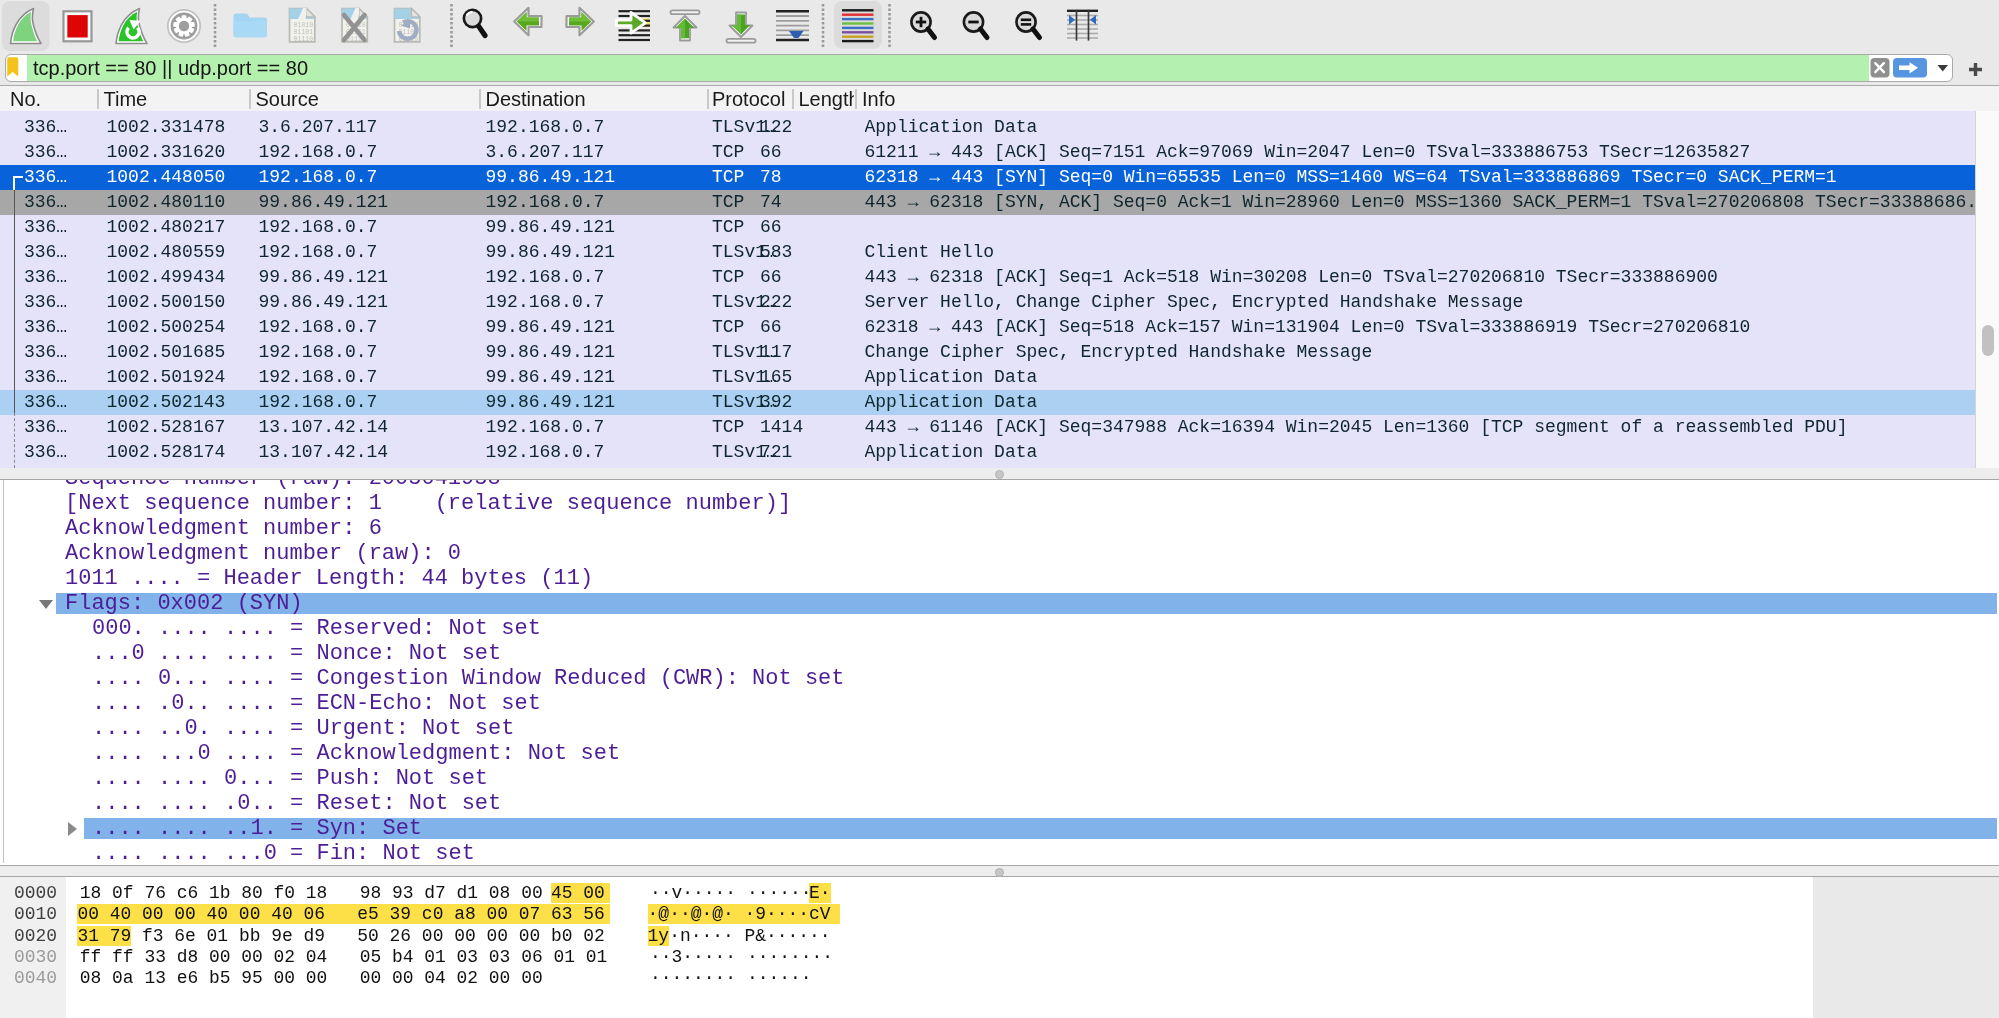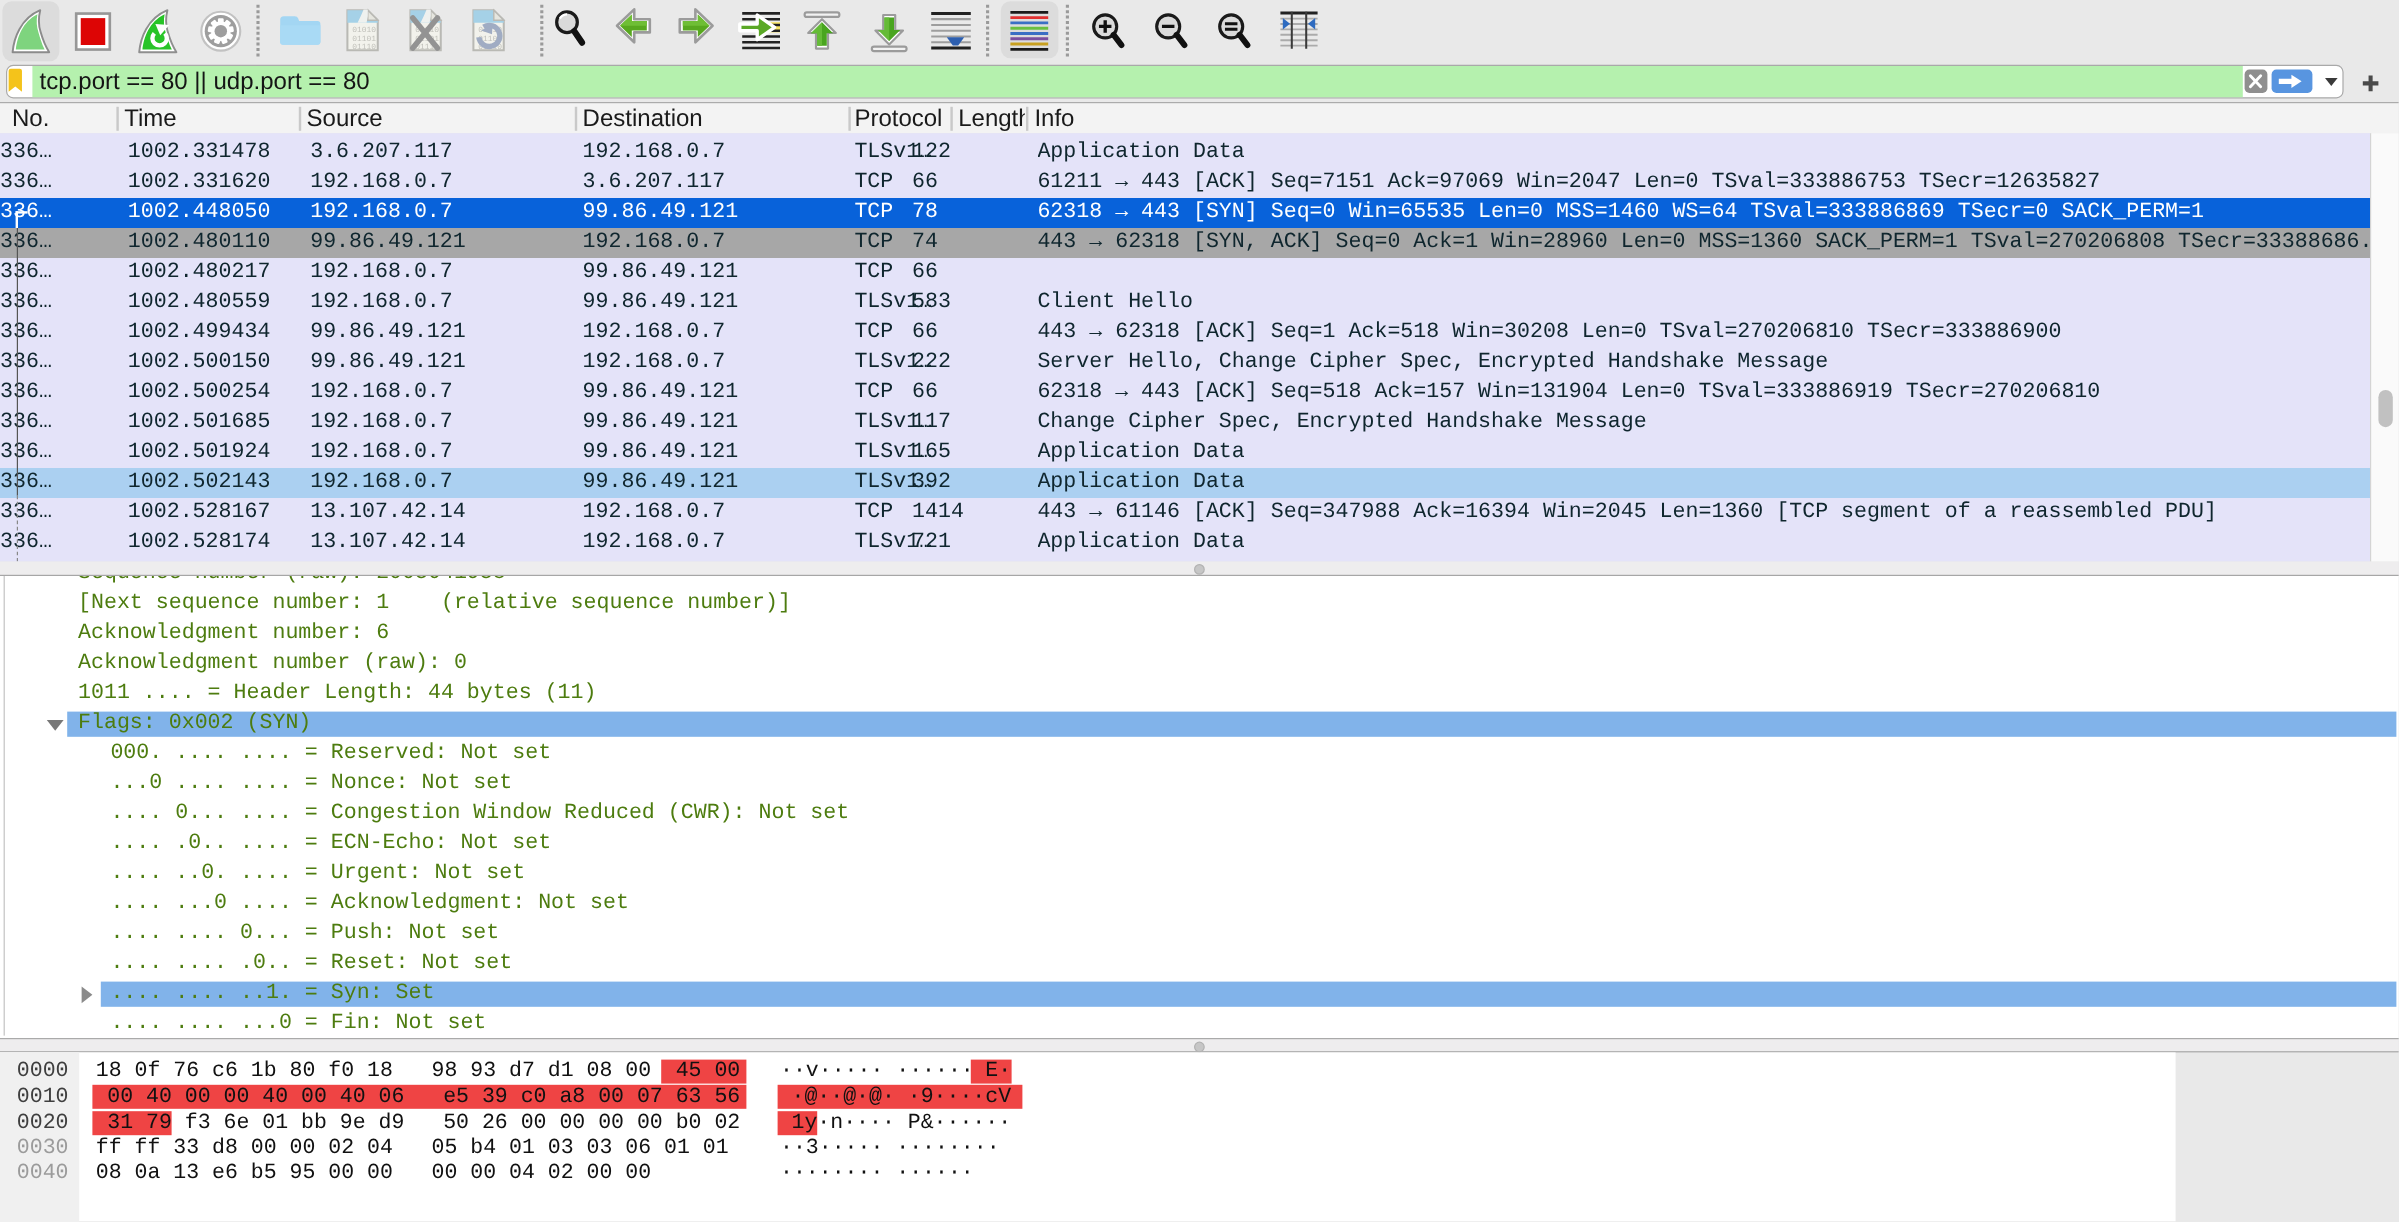"336…" .prow .c-no { text-align: left -> center }
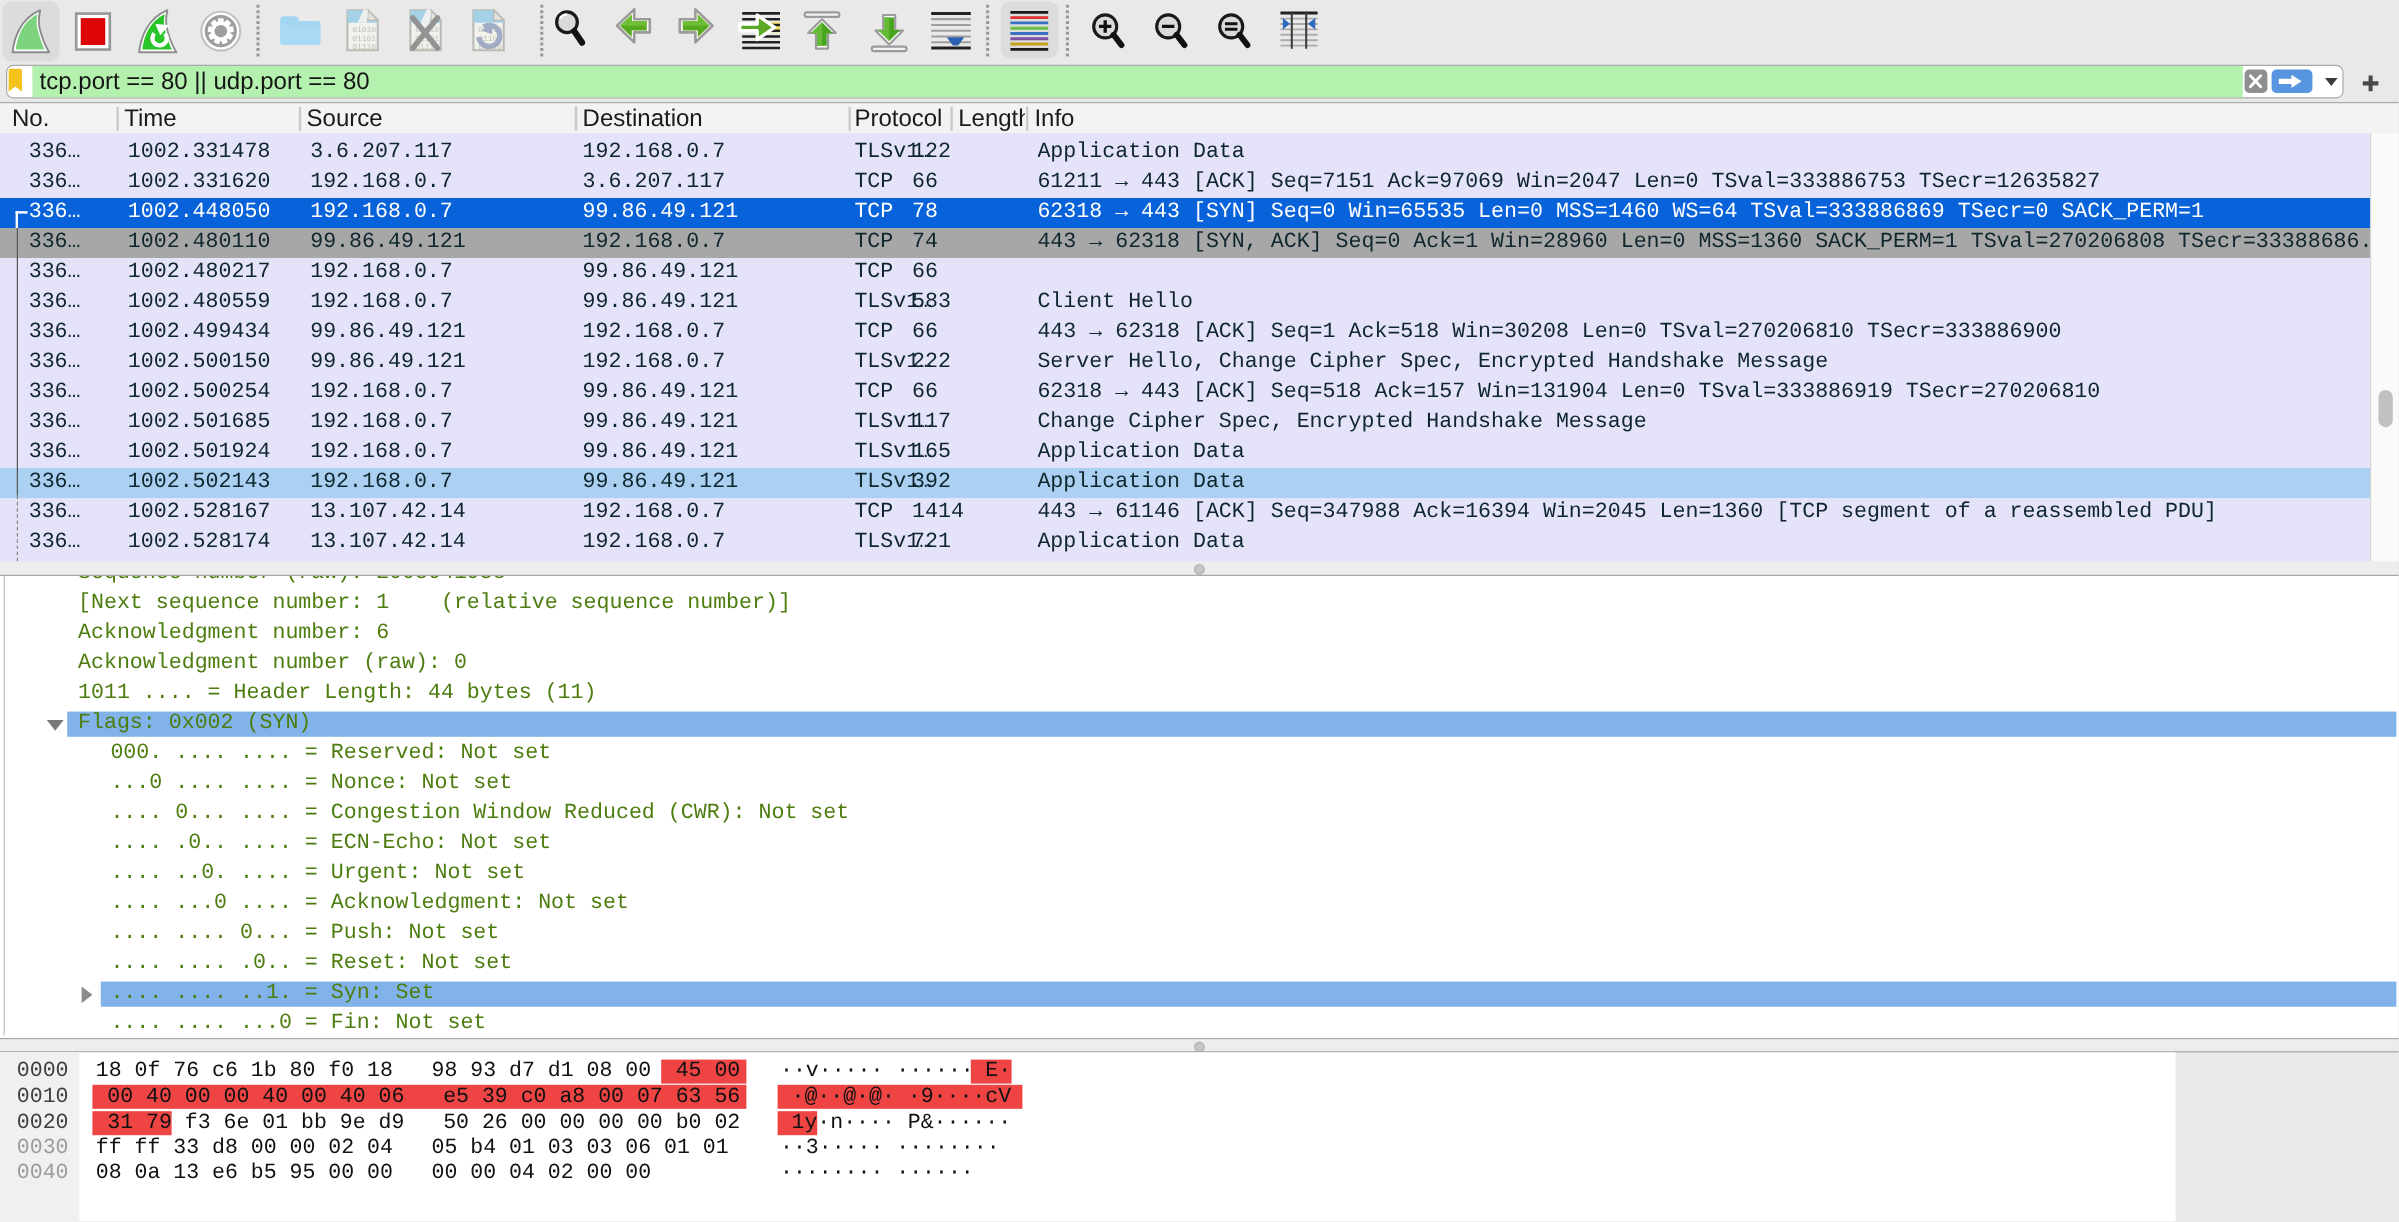"[Next sequence number: 1 (relative" .dline { color: #4d7c0f -> #4c1d95; font-size: 18px -> 22px }
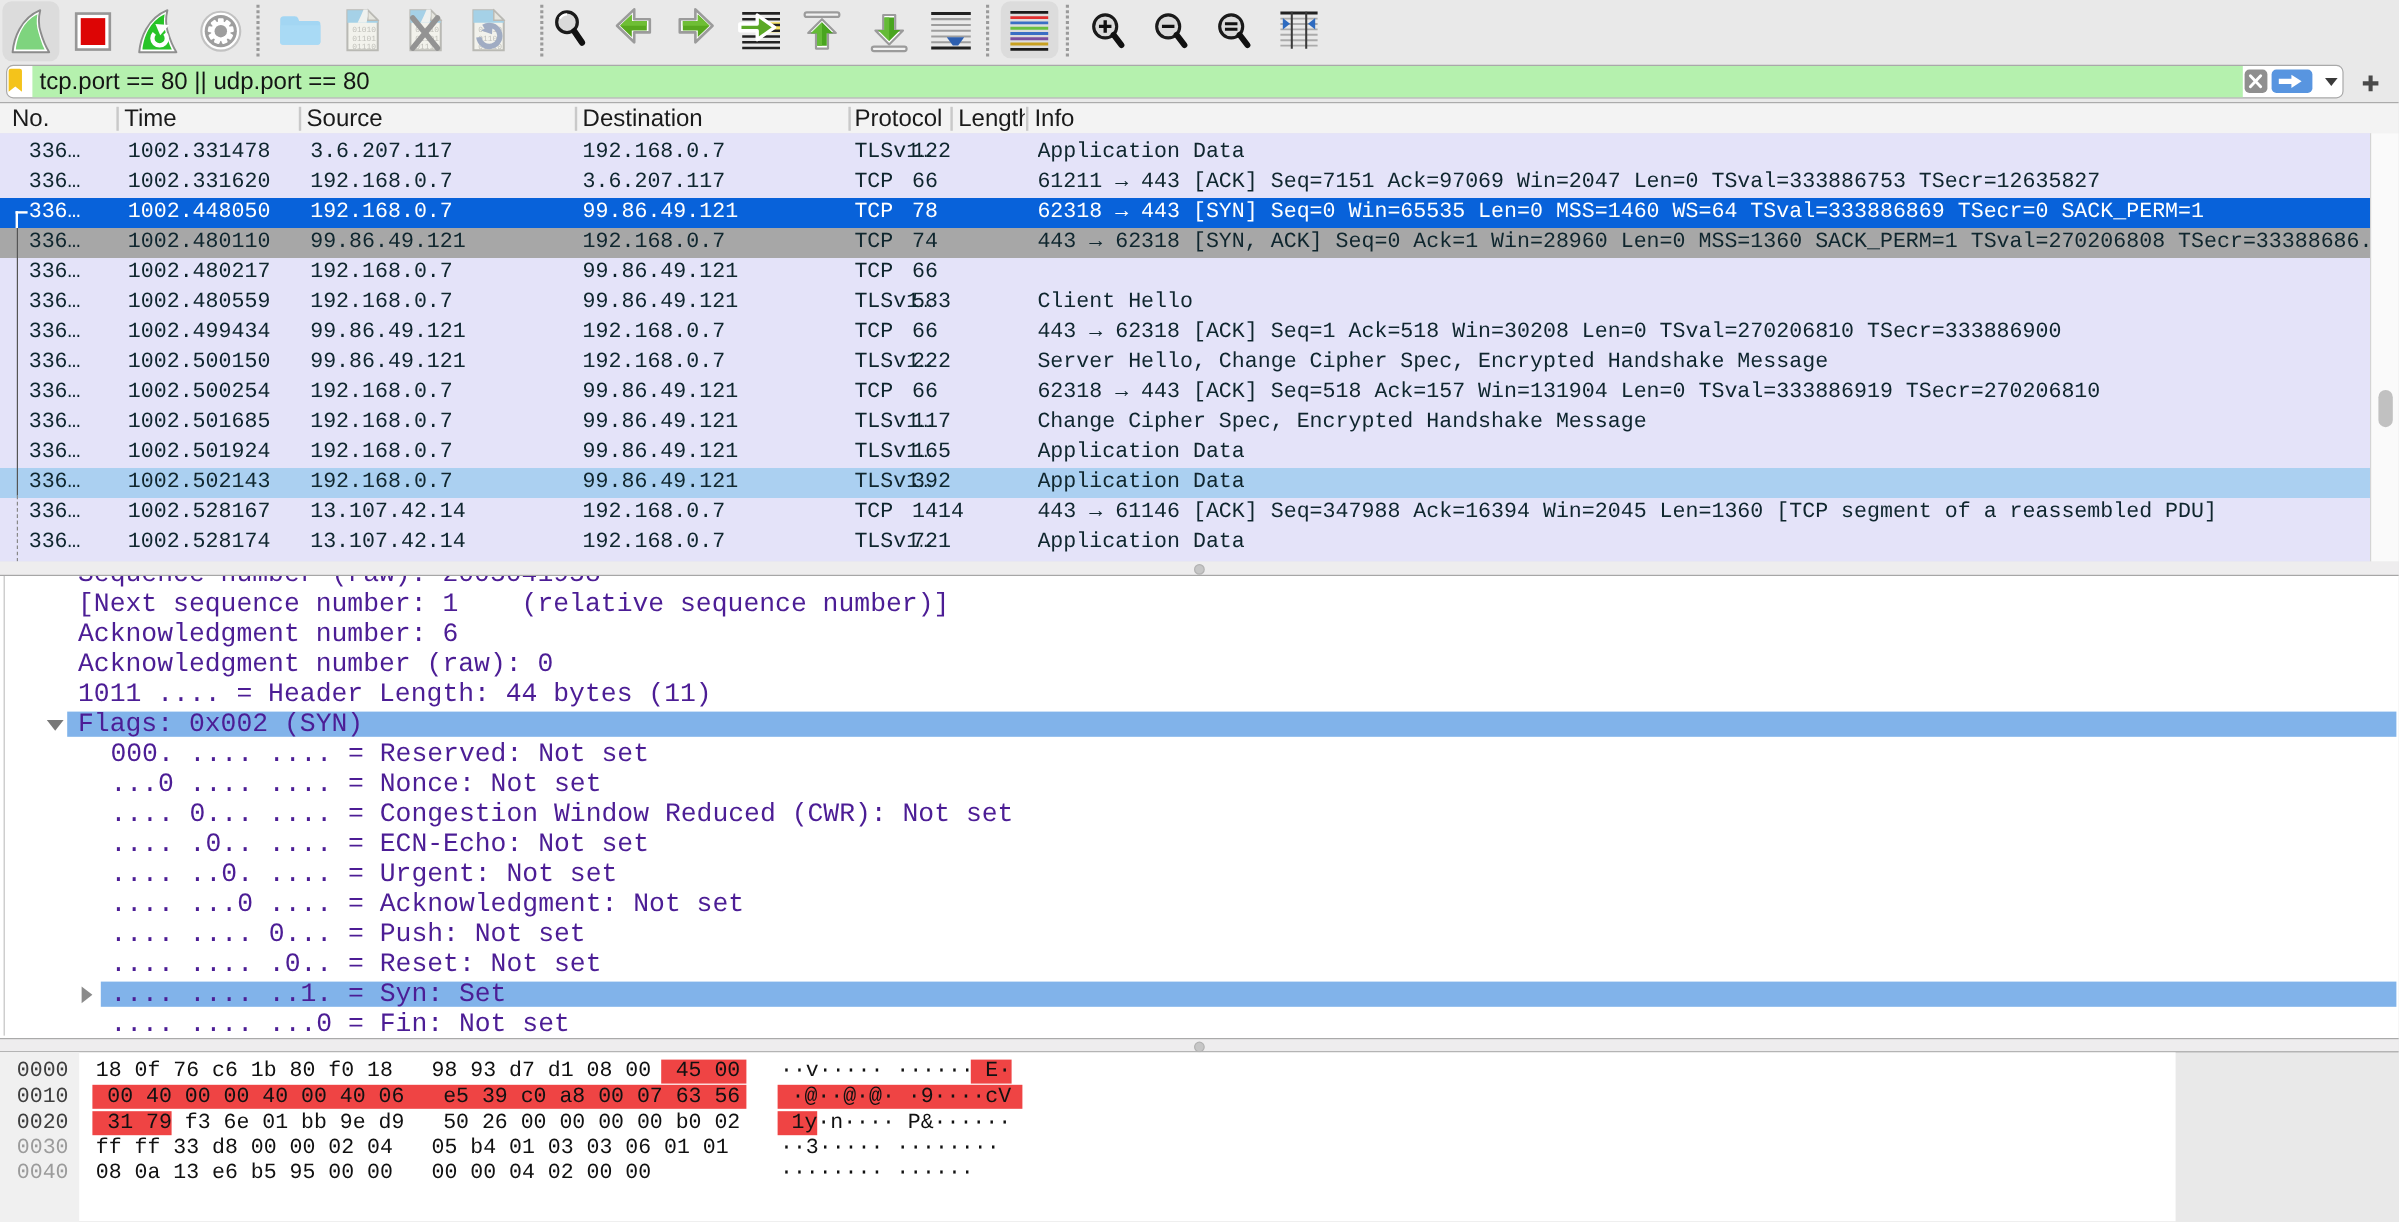"45 00" .hl { background: #ef4444 -> #fde047; padding-left: 12px -> 0 }
